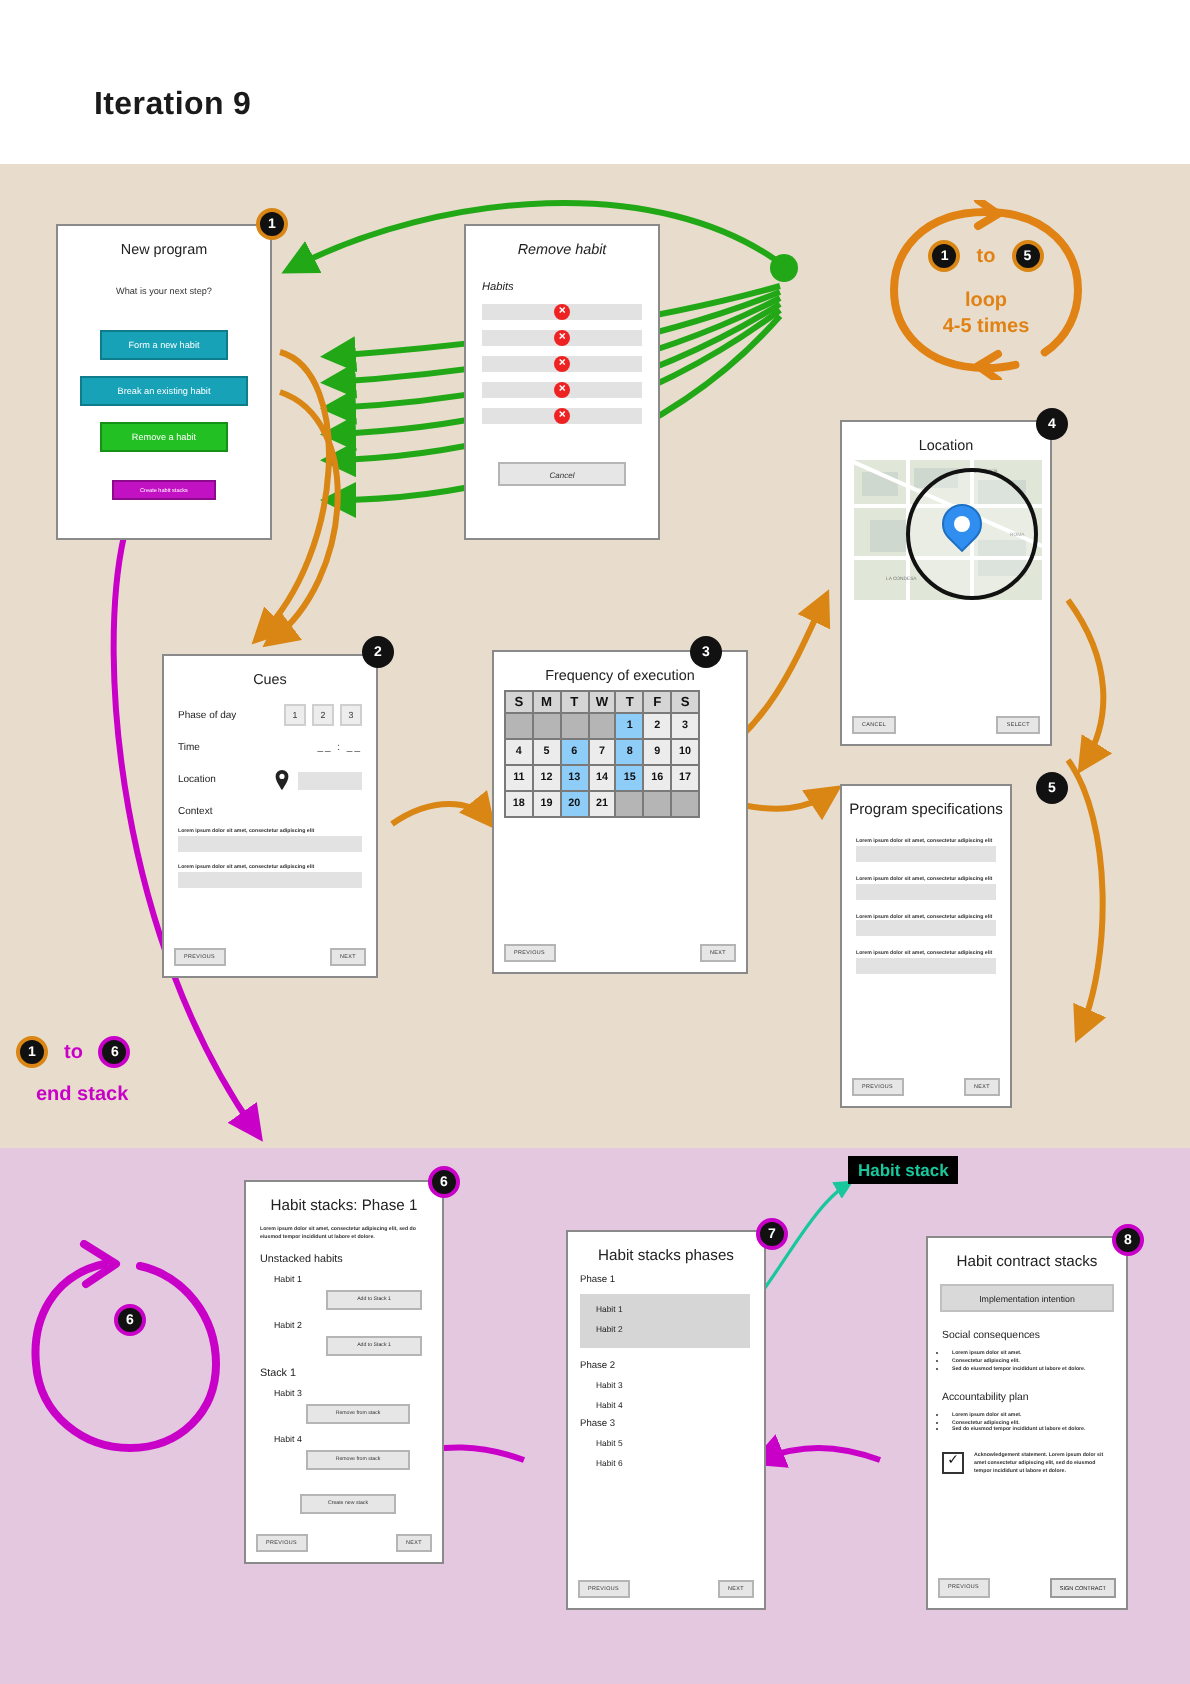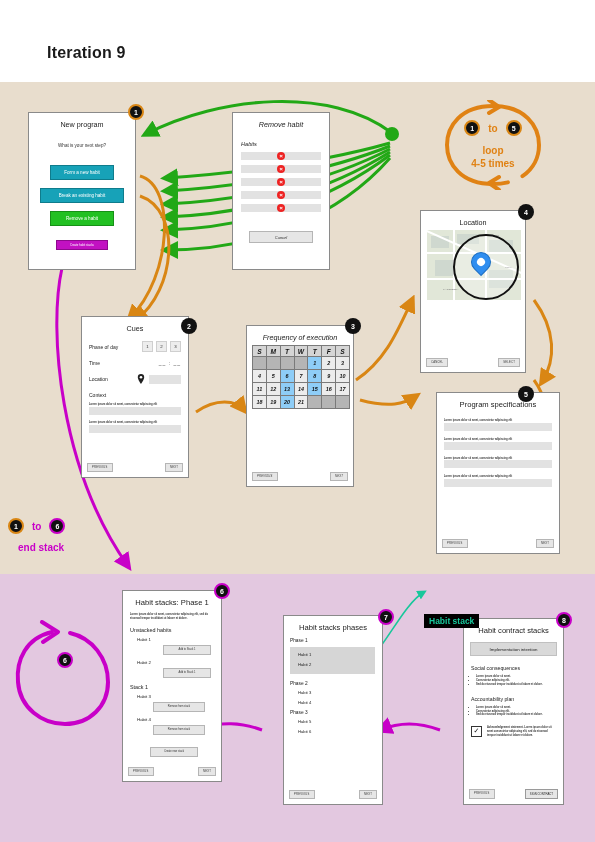"Cues" #card-cues { top: 316px -> 327px }
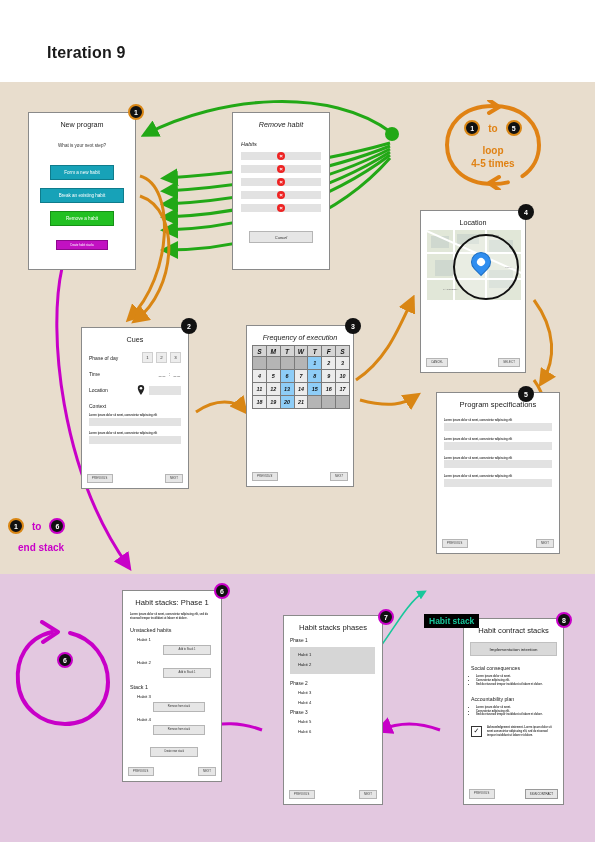"Frequency of execution" #card-frequency { font-style: italic -> none; width: 108px -> 128px }
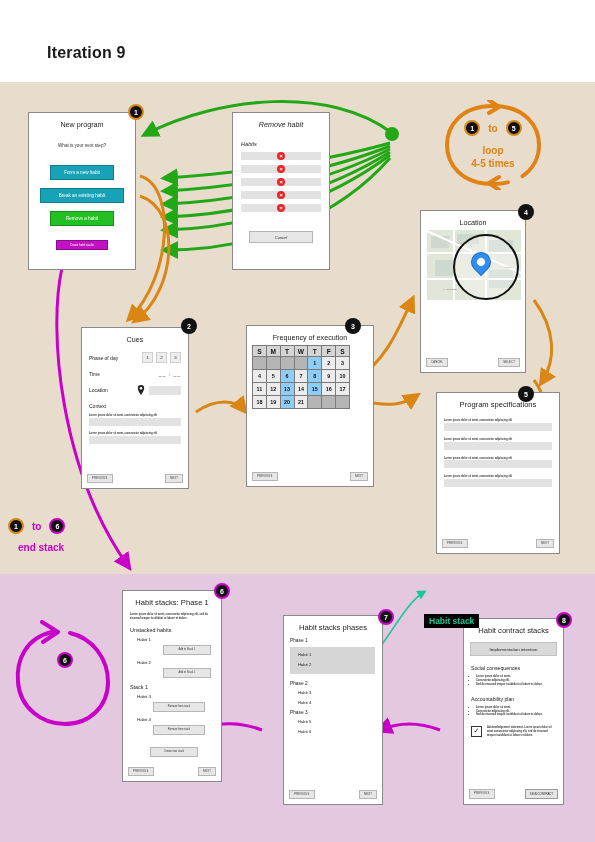"Program specifications" #card-progspec { left: 436px -> 420px; width: 124px -> 86px }
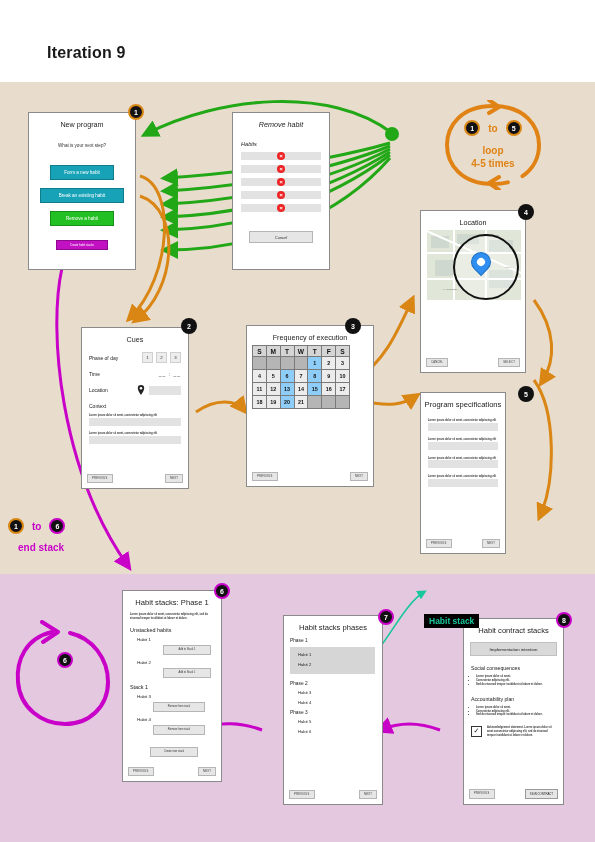"Habit stack" #habit-stack-tag { margin-top: 36px -> none }
